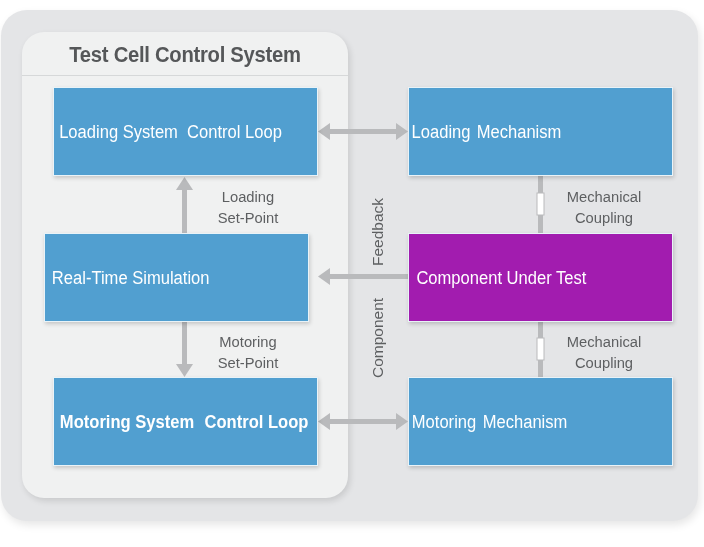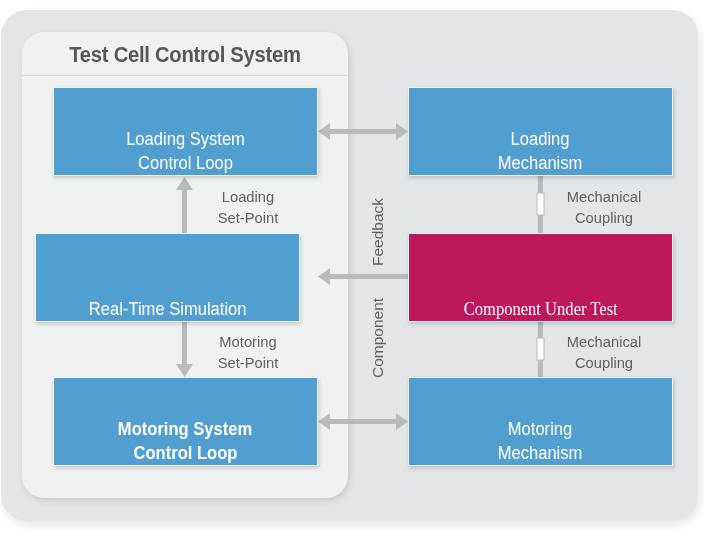"Loading System" .box { flex-direction: column -> row; justify-content: flex-end -> flex-start }
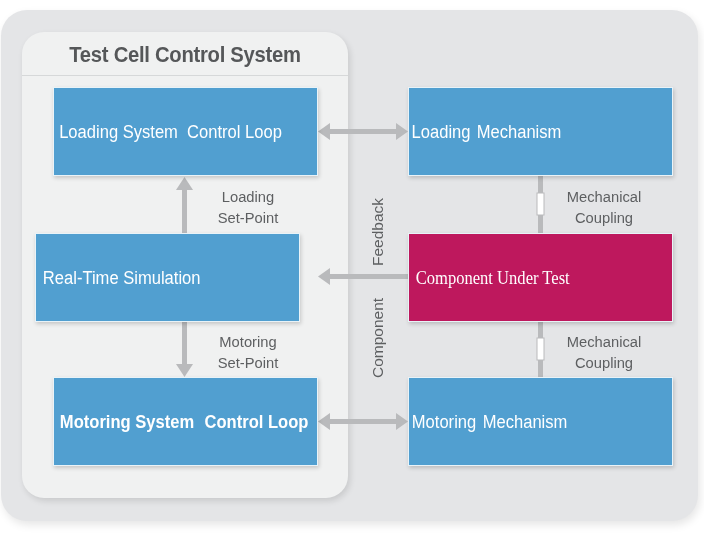"Real-Time Simulation" div.box { left: 35px -> 44px }
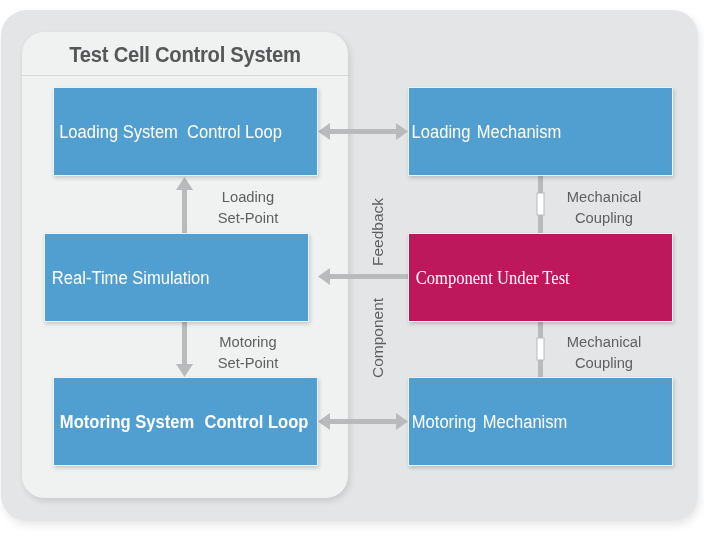"Component Under Test" .box.dark { background: #be185d -> #a21caf; font-family: Liberation Serif, serif -> none }
